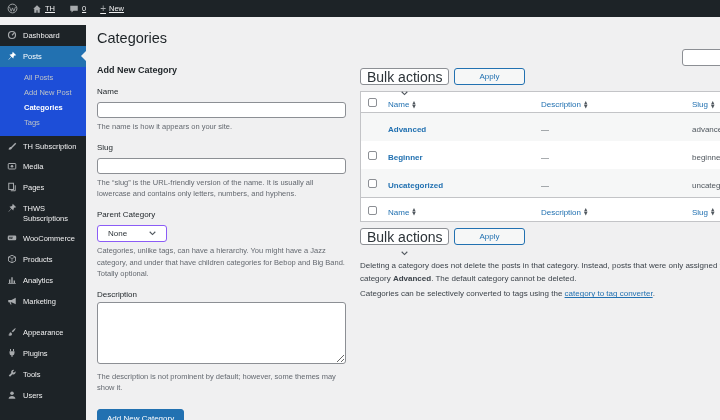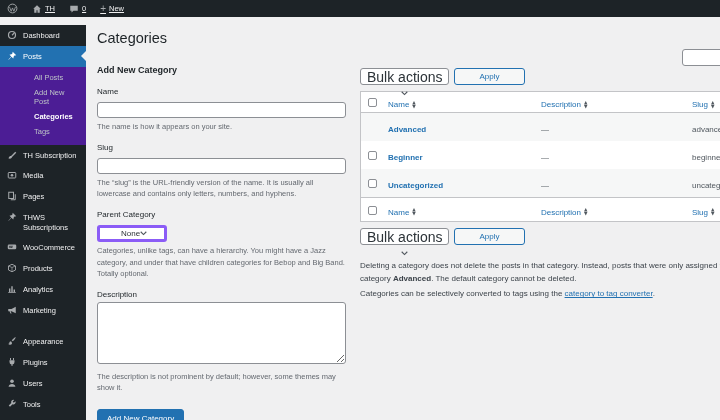"All Posts" .submenu { background: #4c1d95 -> #1d4ed8; padding: 3px 10px 6px -> 3px 0 6px }
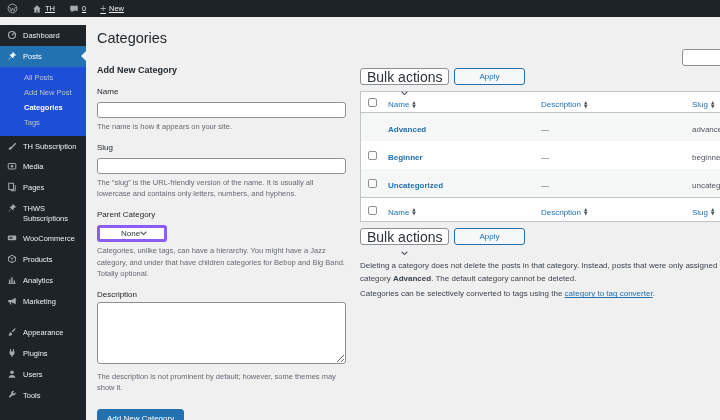"None" .selectbox { border: 3px solid #8b5cf6 -> 1px solid #8b5cf6; padding: 0 21px -> 0 10px }
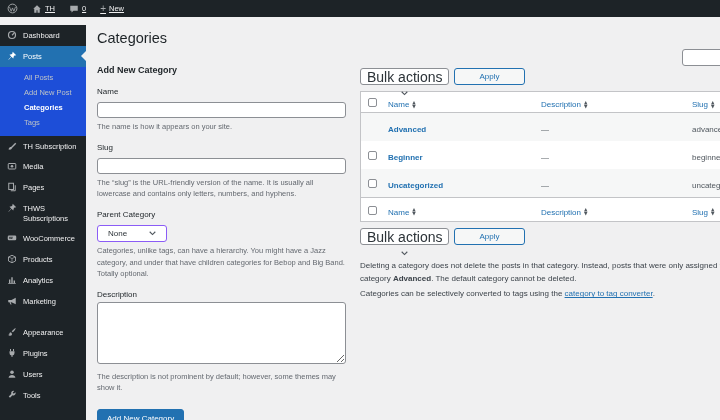"Users" div.mi { order: before "Tools" -> after "Tools" }
